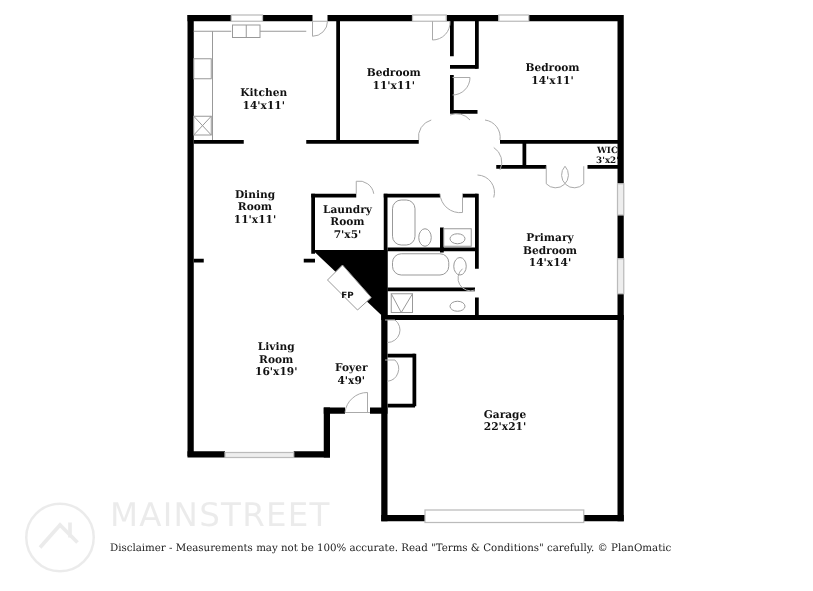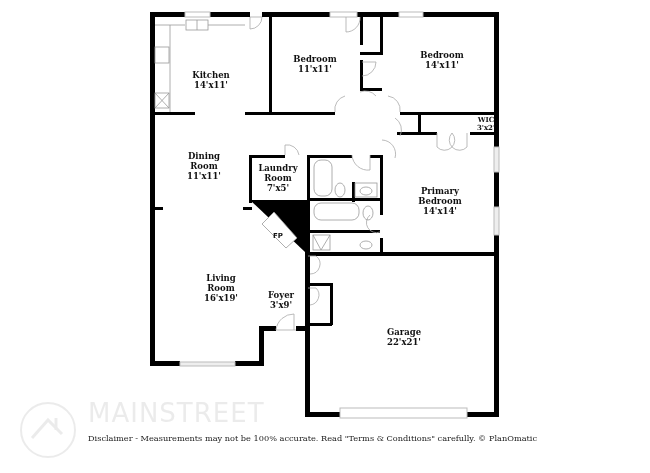"3'x9'" span.dim { text: 3'x9' -> 4'x9' }
